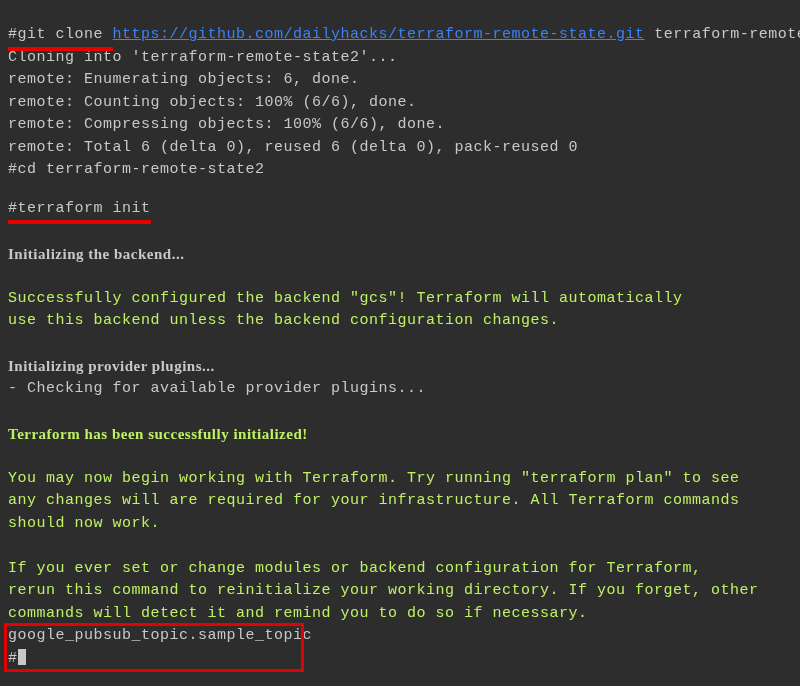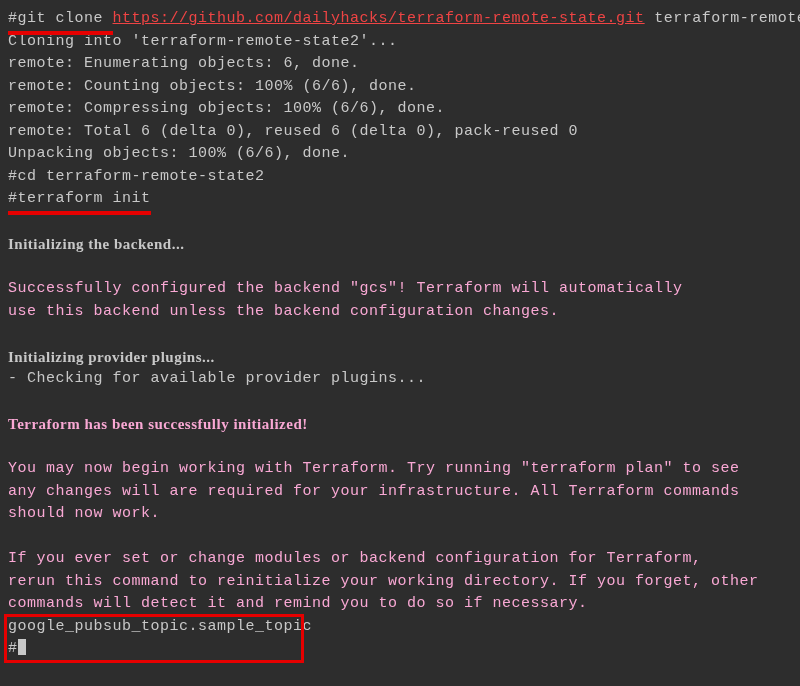"#git clone" .underline-red { margin-top: none -> 16px }
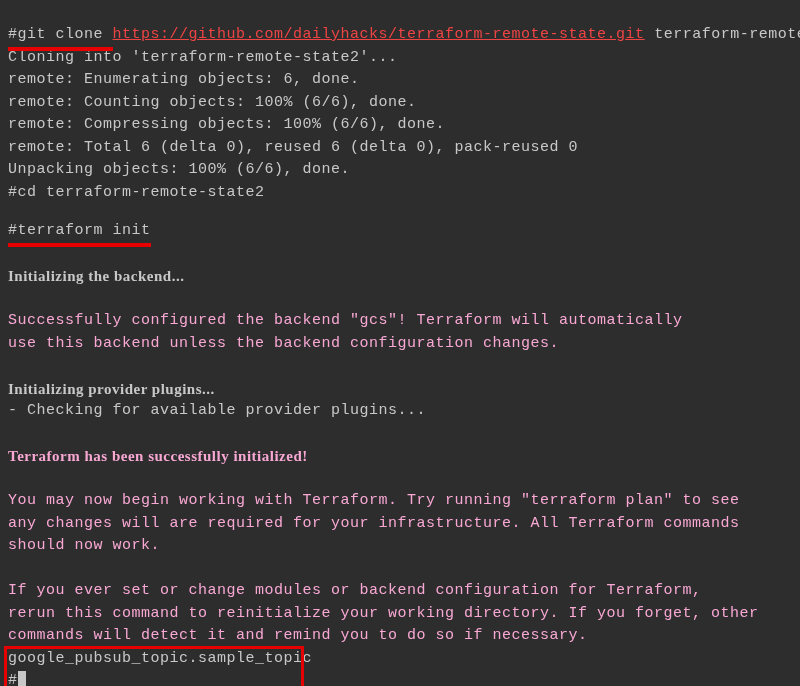"https://github.com/dailyhacks/terraform-" .link { color: #ef4444 -> #3b82f6 }
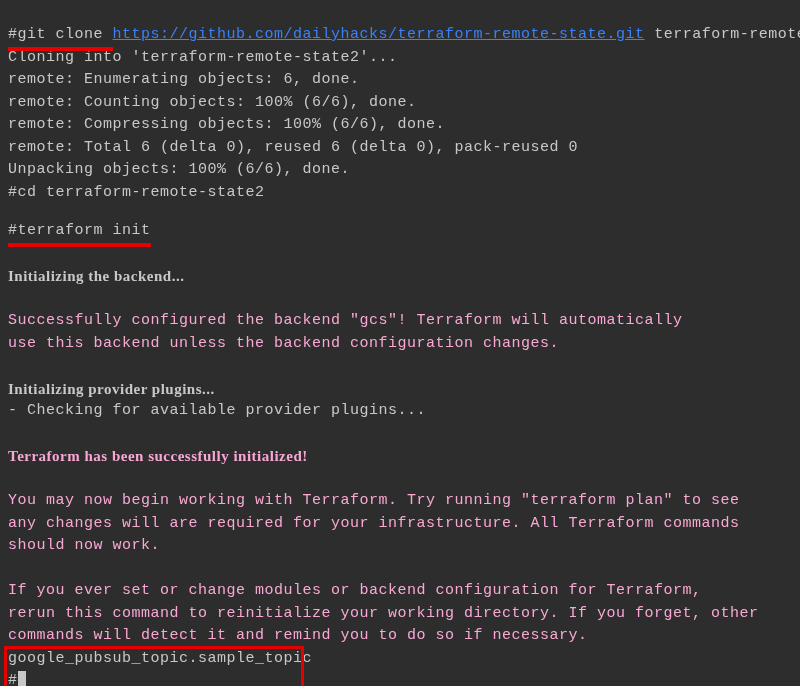"Unpacking objects: 100% (6/6), done." div.line { html: <div>Unpacking objects: 100% (6/6), done.</div> -> none }
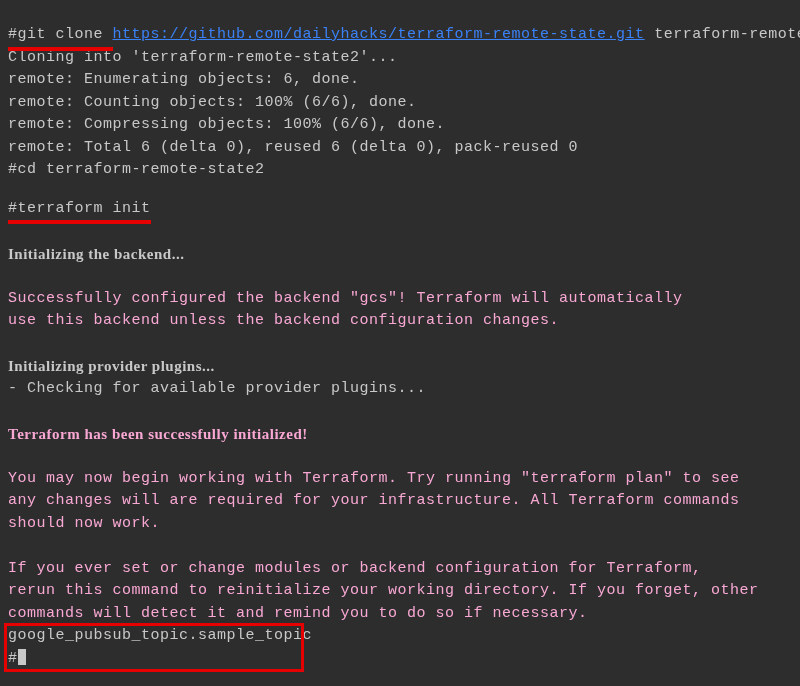"Successfully configured the backend" .yellow { color: #f9a8d4 -> #bef264 }
